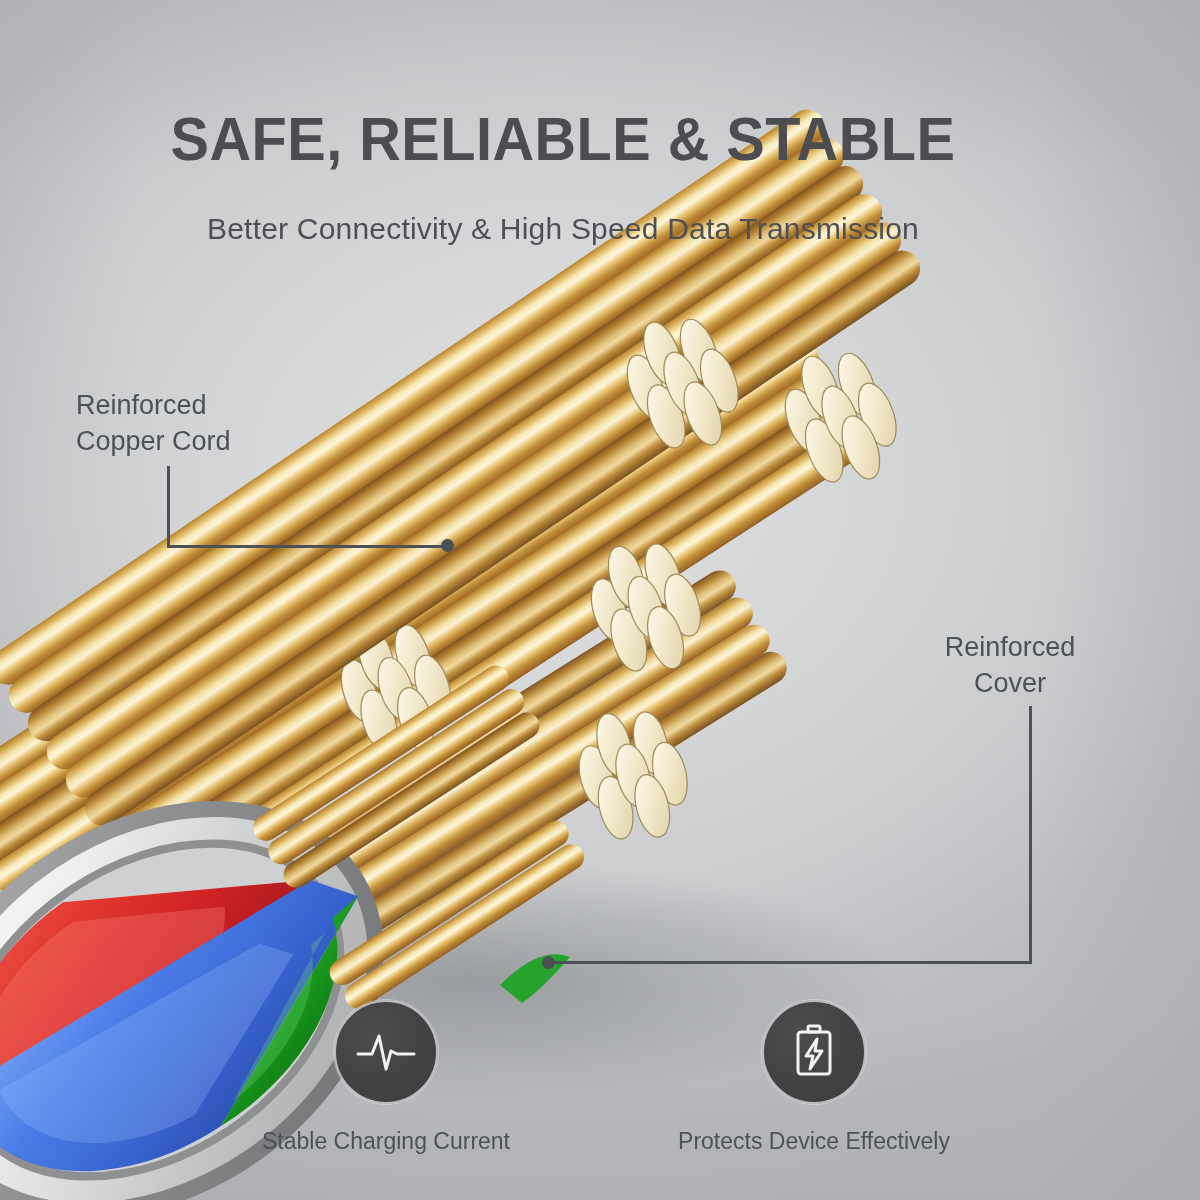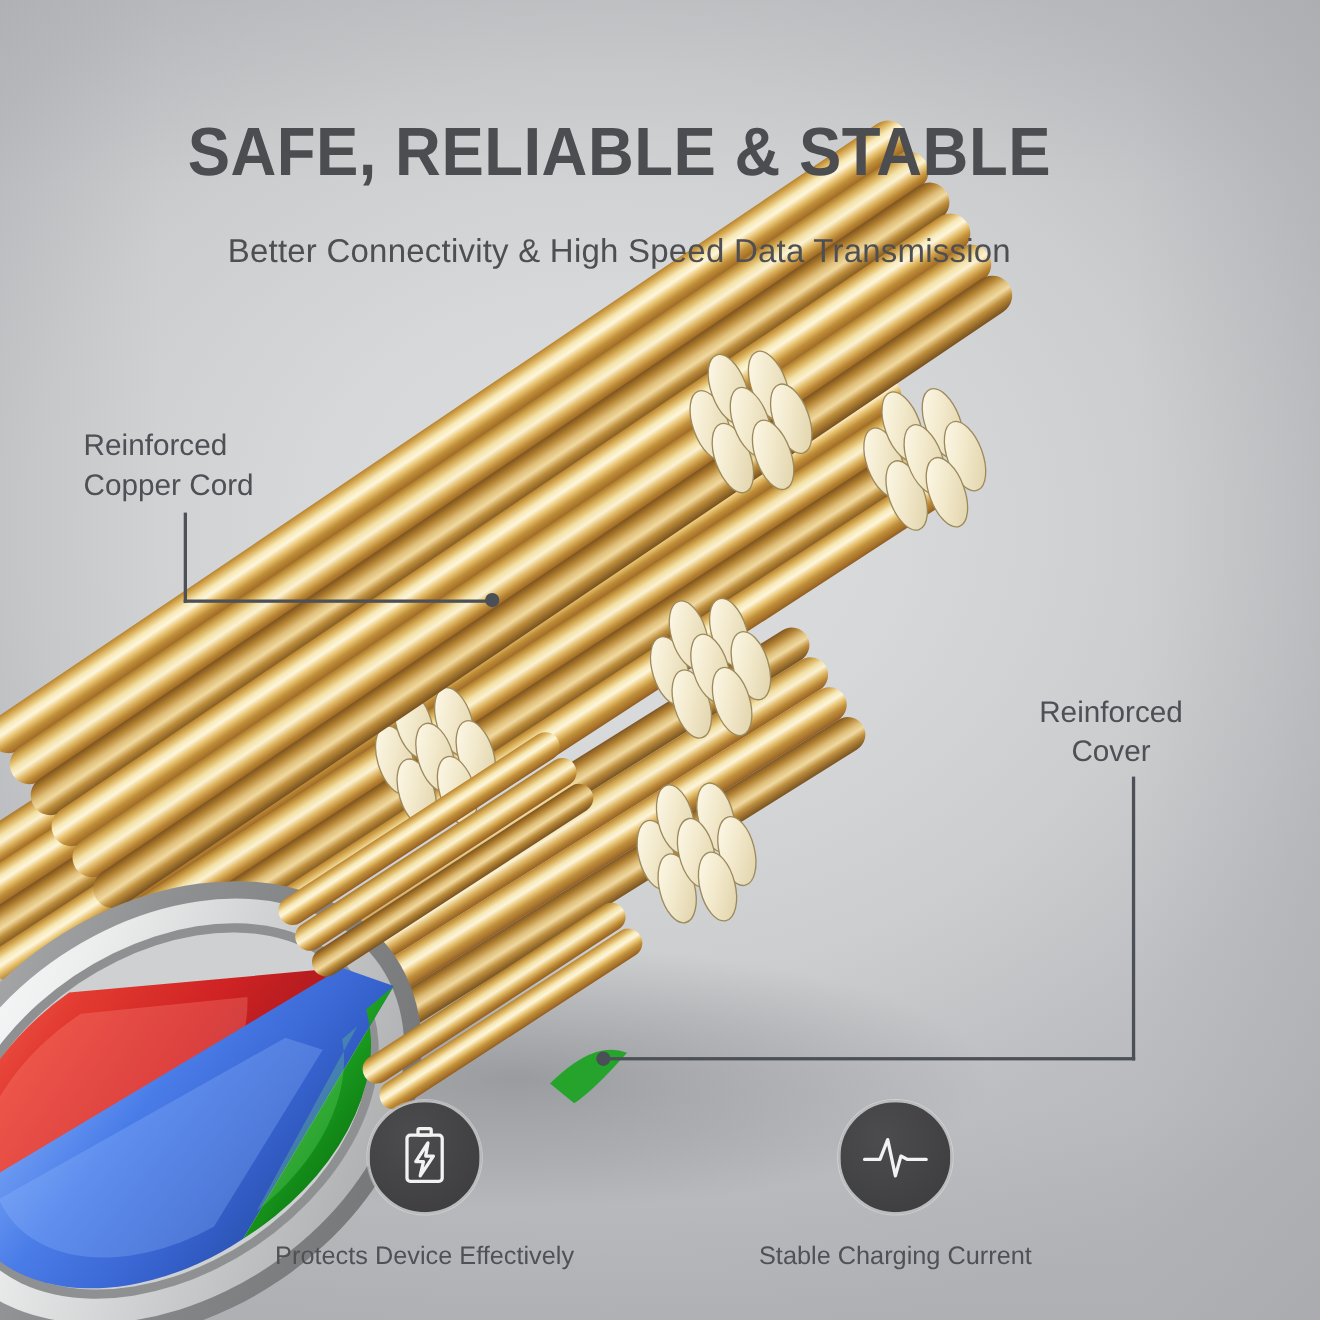"Protects Device Effectively" div.feature { order: before "Stable Charging Current" -> after "Stable Charging Current" }
